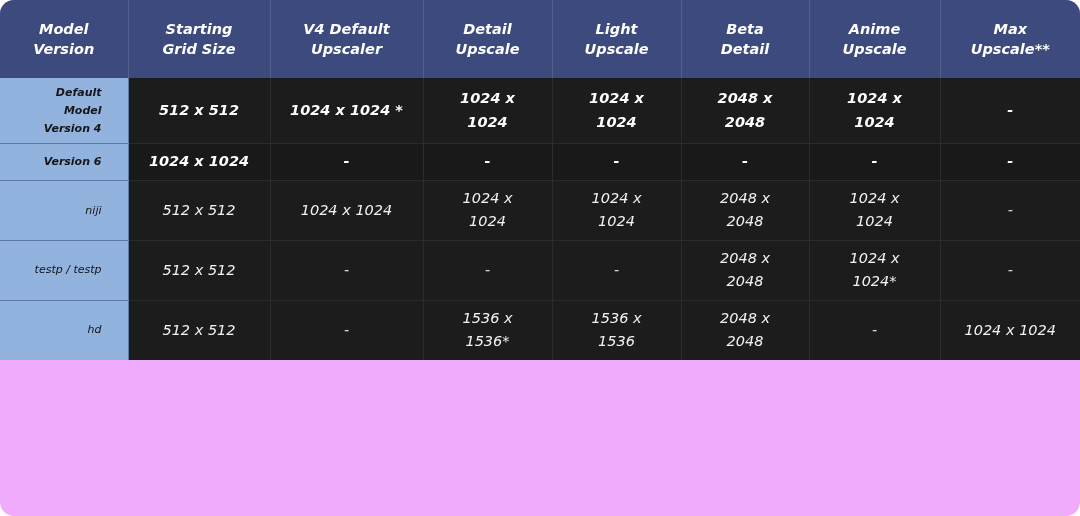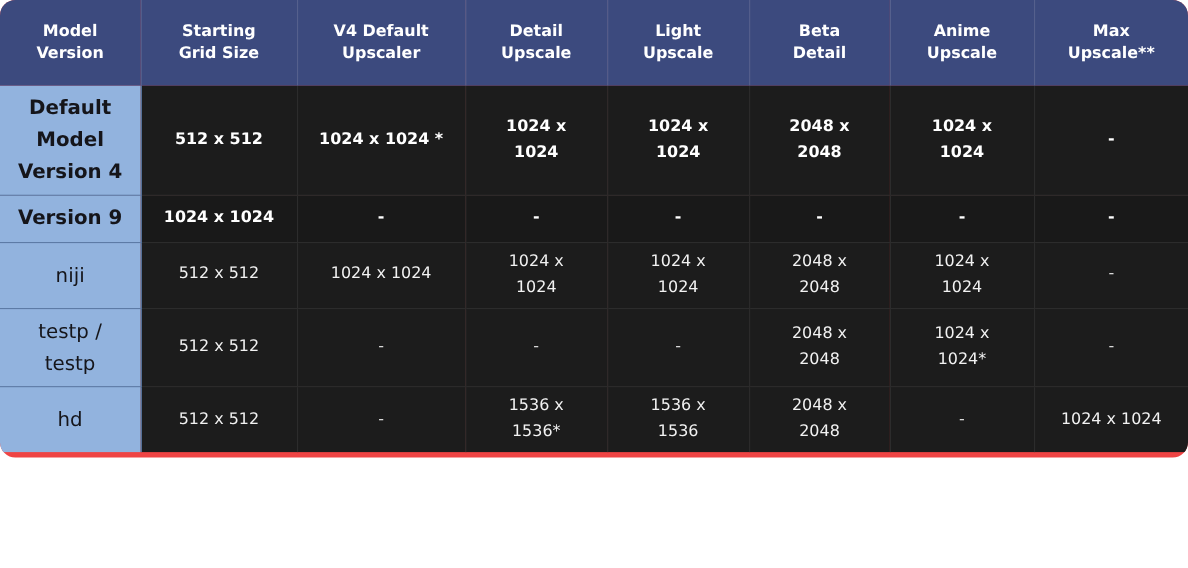"Model" .table-wrap { background: #ef4444 -> #f0abfc; font-style: none -> italic; height: 416px -> 516px }
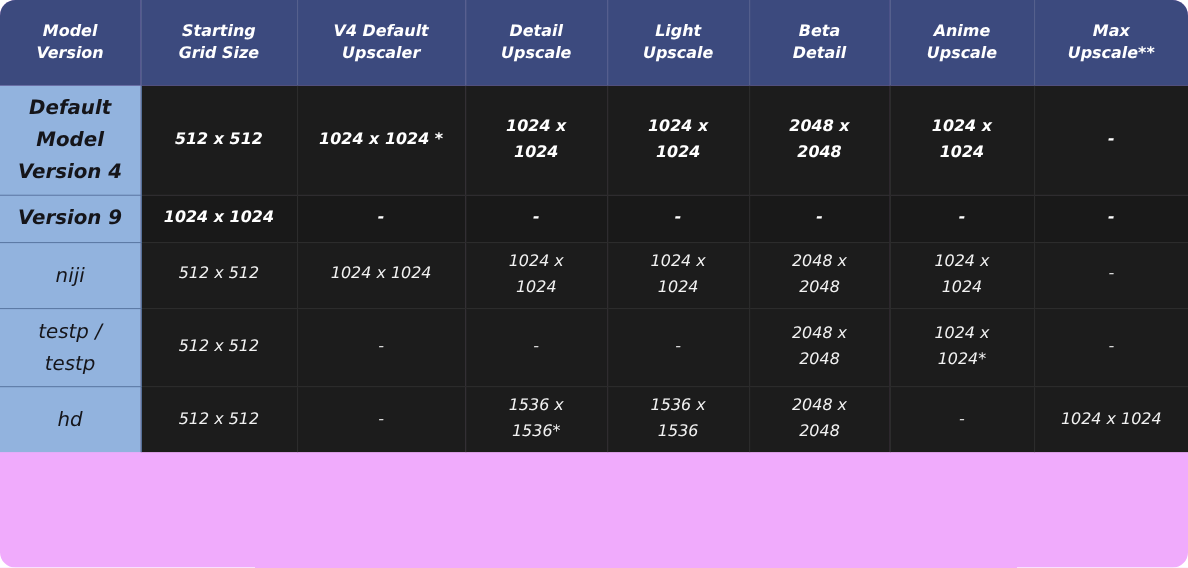"Default" tbody th.rowlabel { font-size: 18px -> 11px; padding: 6px 14px -> 6px 26px; text-align: center -> right }
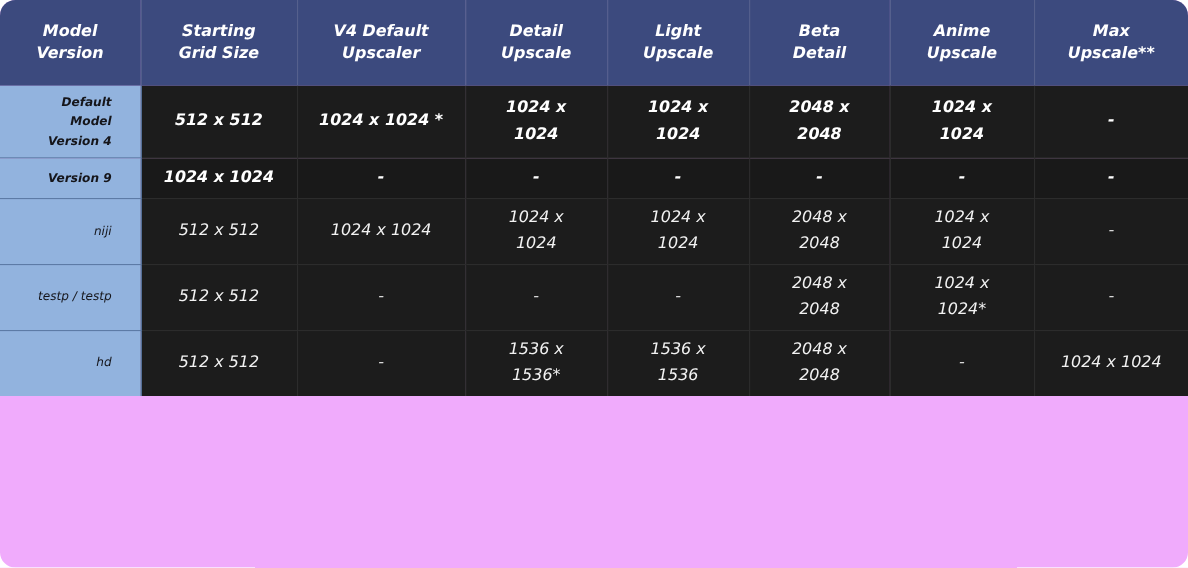"Version 9" th.rowlabel { text: 9 -> 6 }
